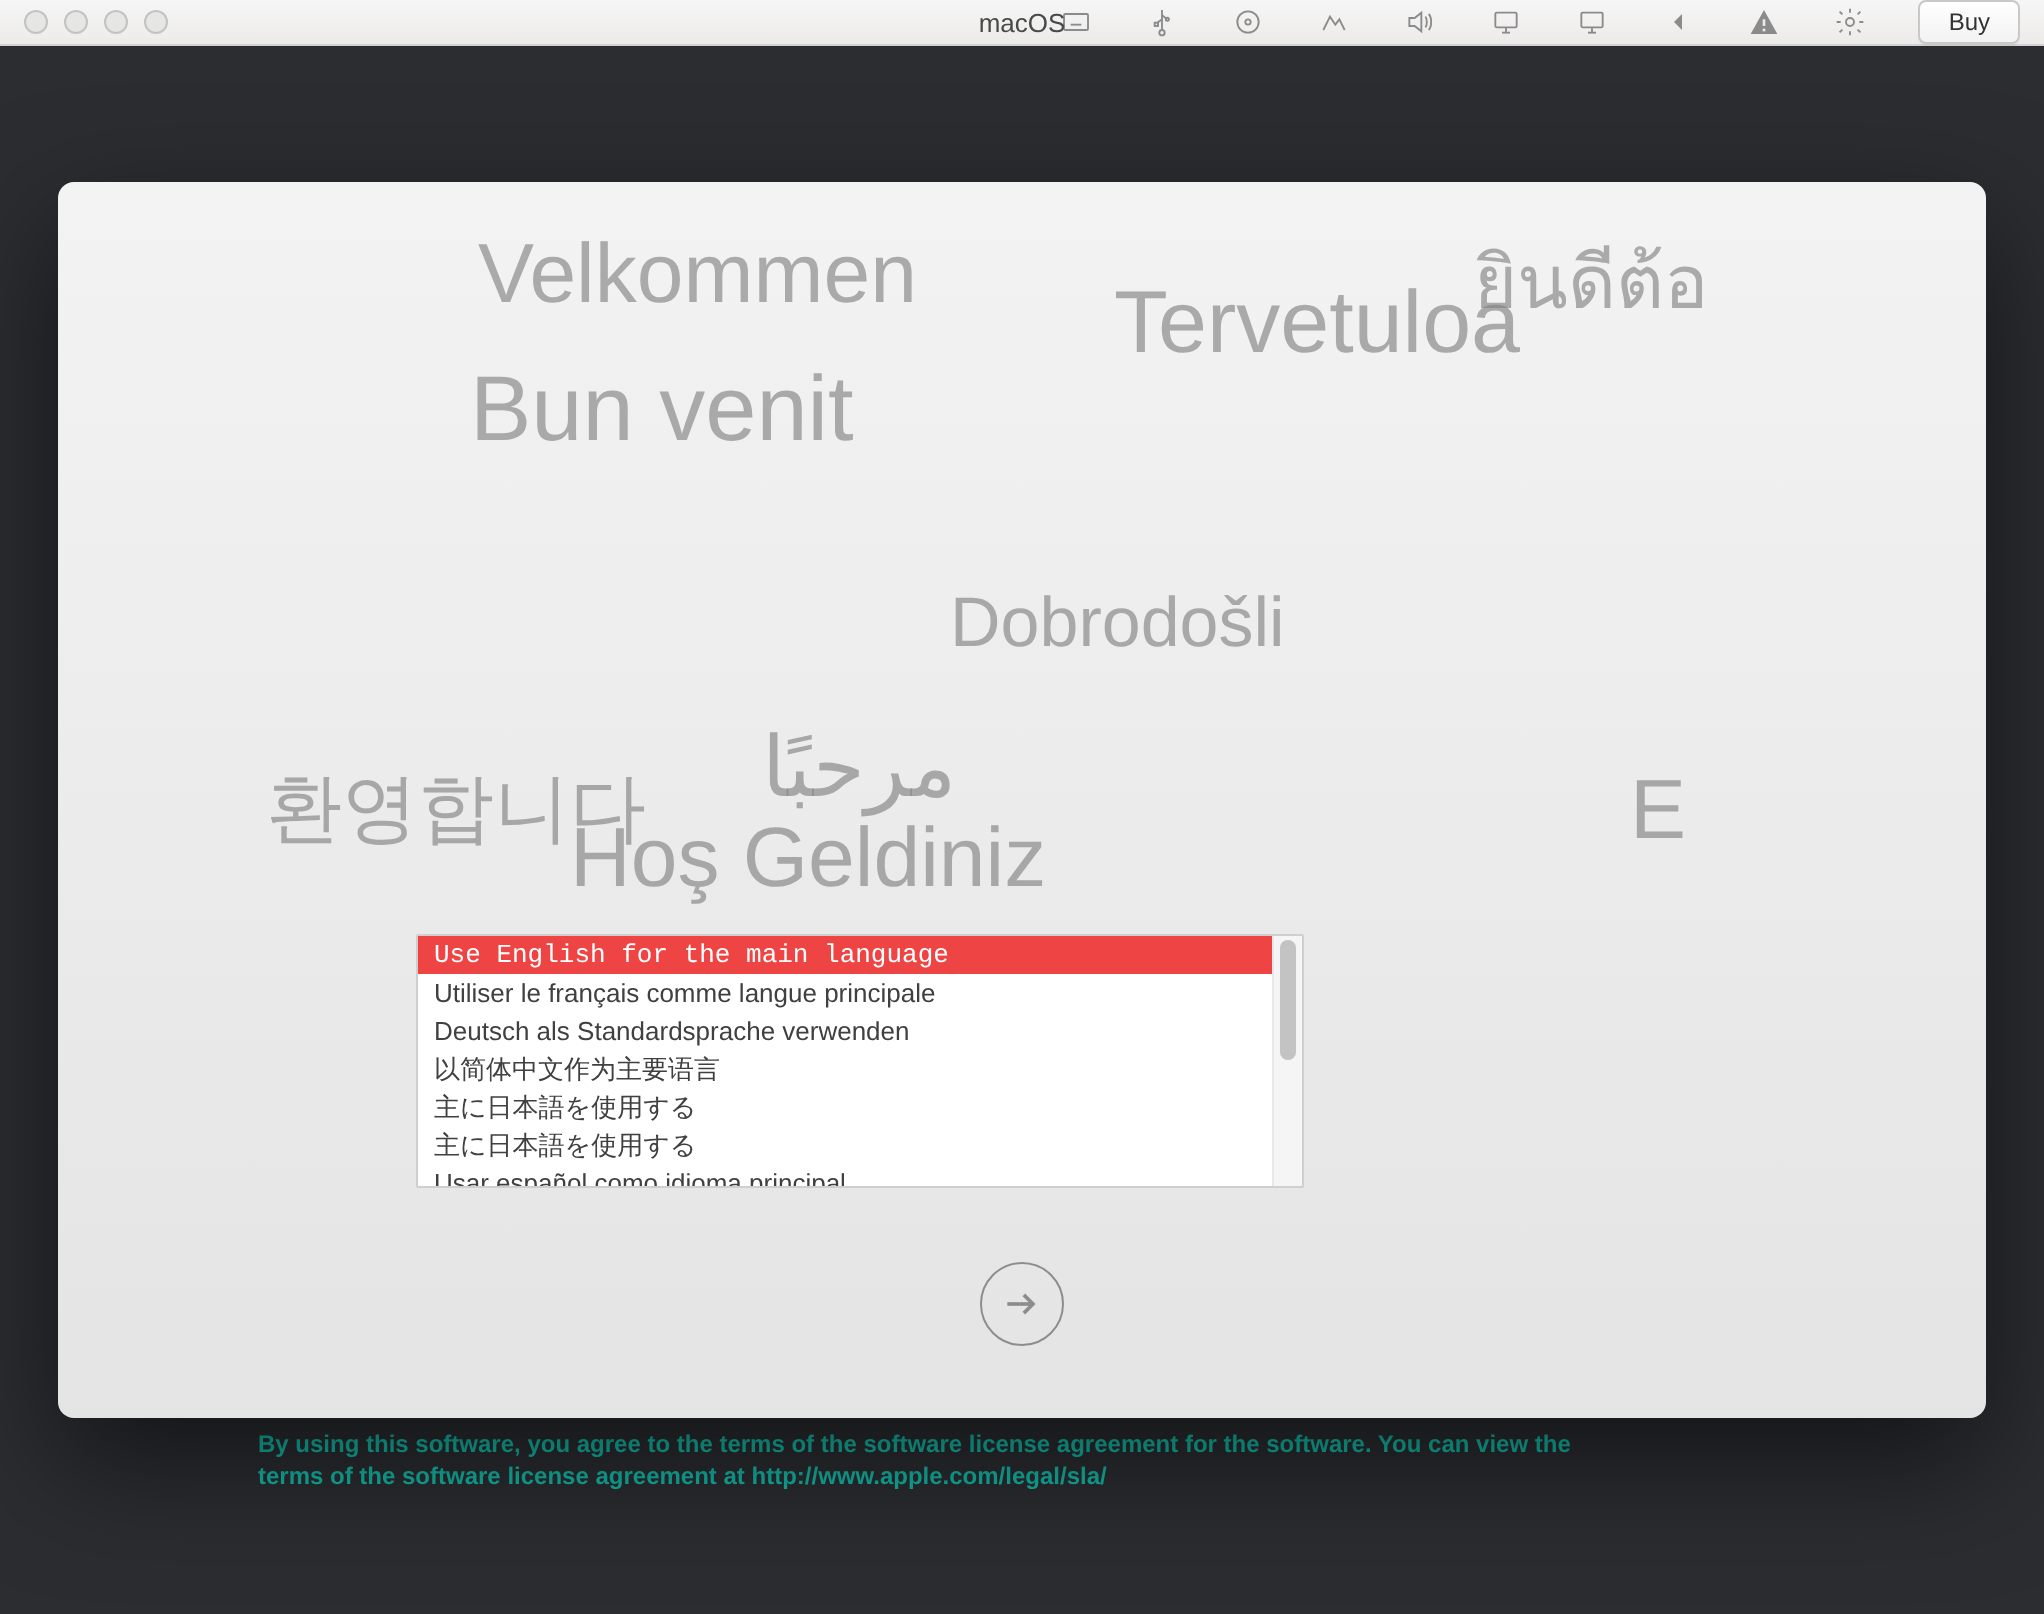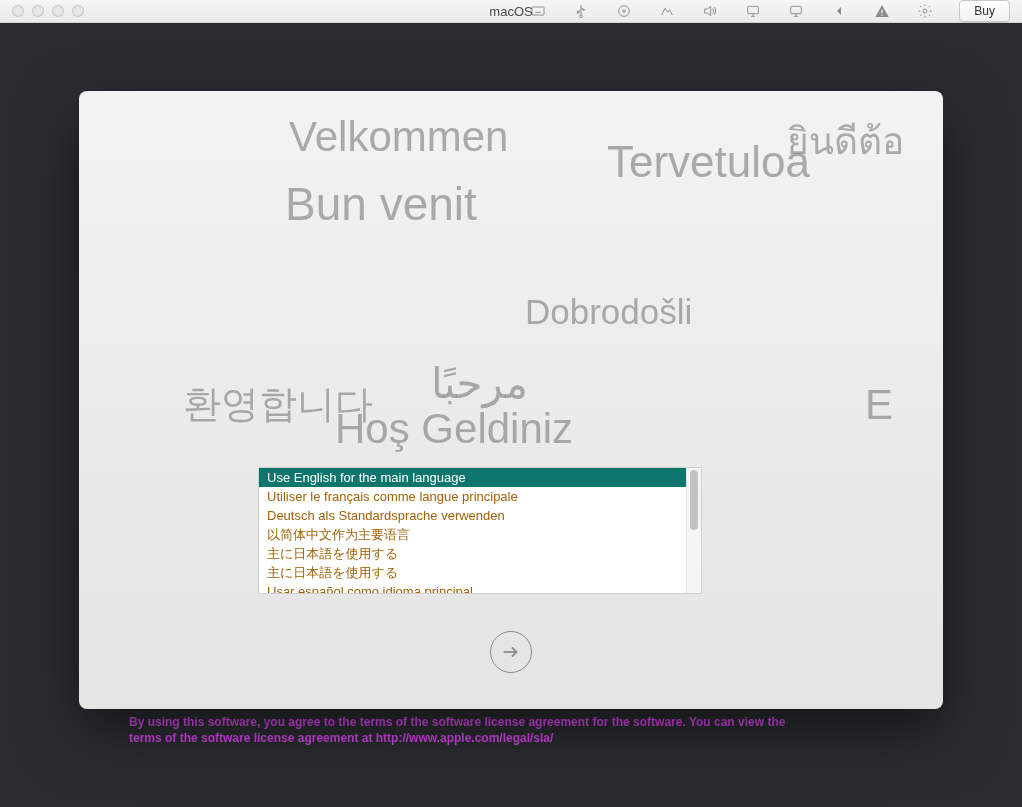"Velkommen" .setup-window { width: 864px -> 964px }
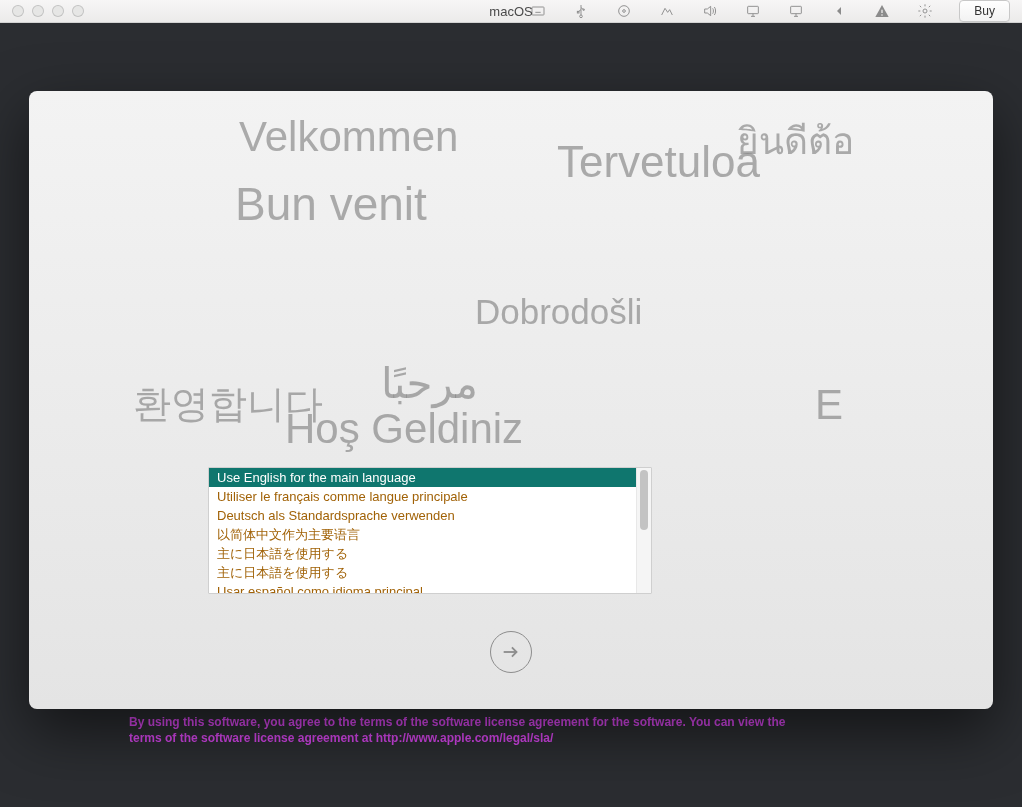"Use English for the main" .lang-item.selected { background: #0f766e -> #ef4444; font-family: none -> Liberation Mono, monospace }
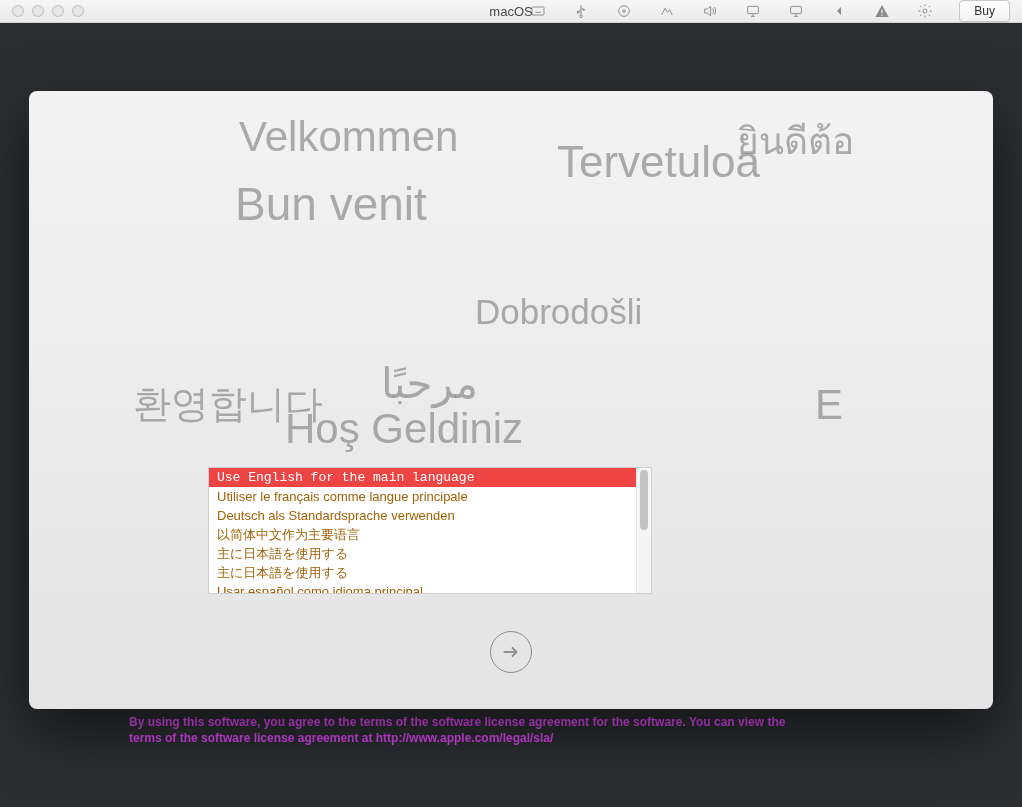"Utiliser le français comme langue" .lang-item { color: #a16207 -> #404040 }
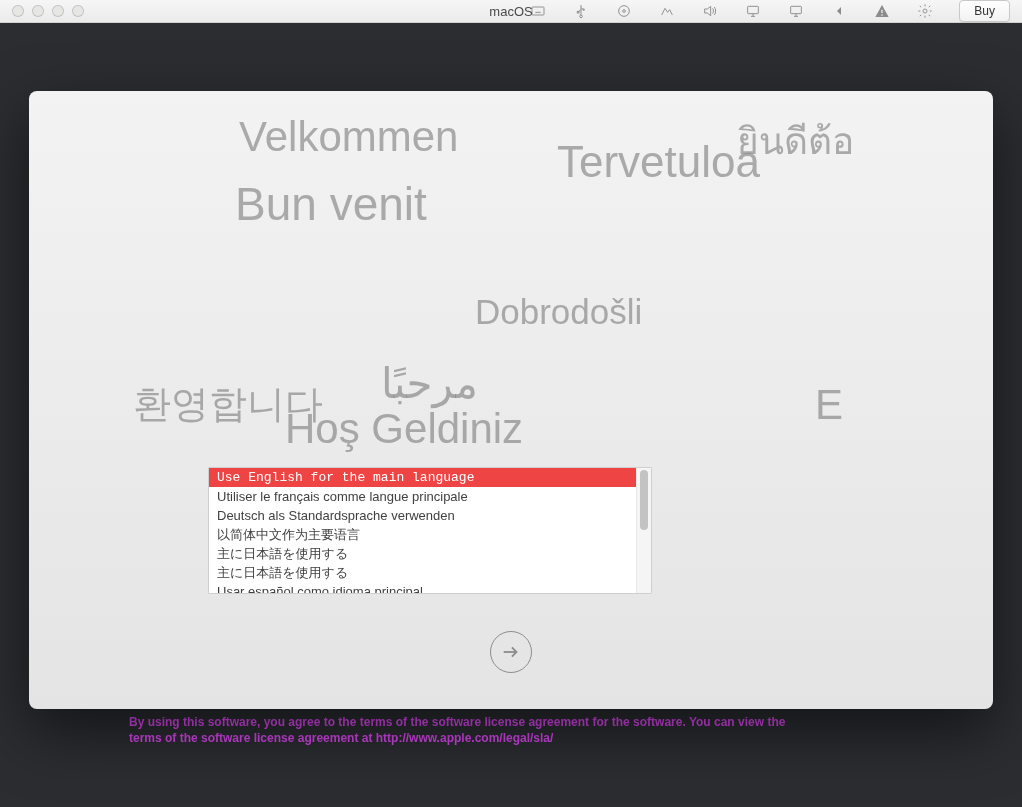"By using this software, you" .sla { color: #d946ef -> #14b8a6 }
